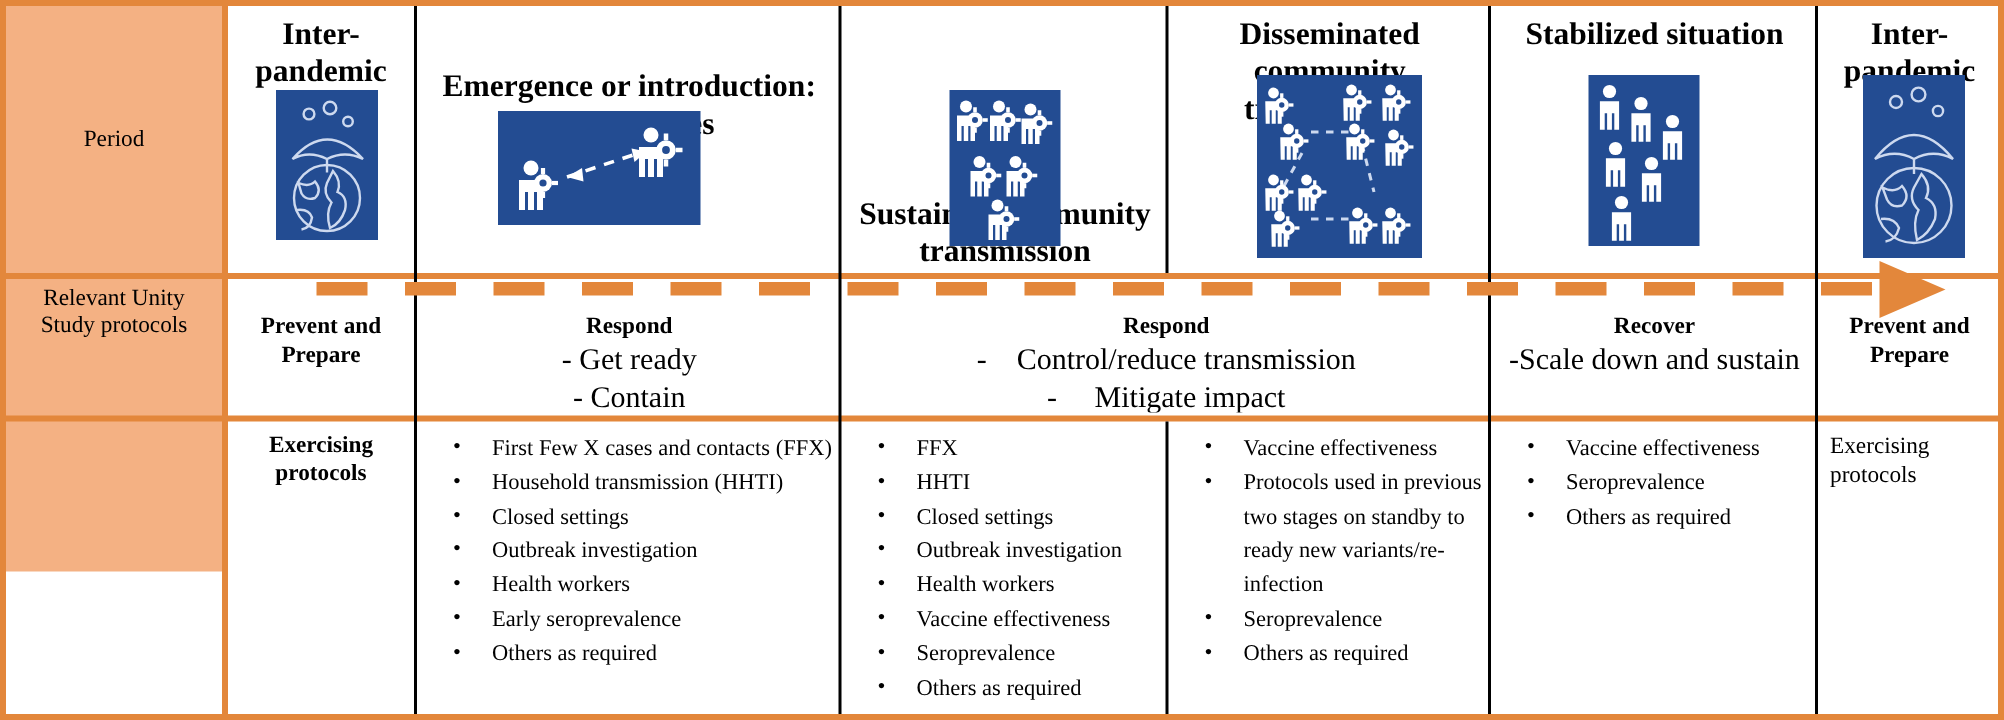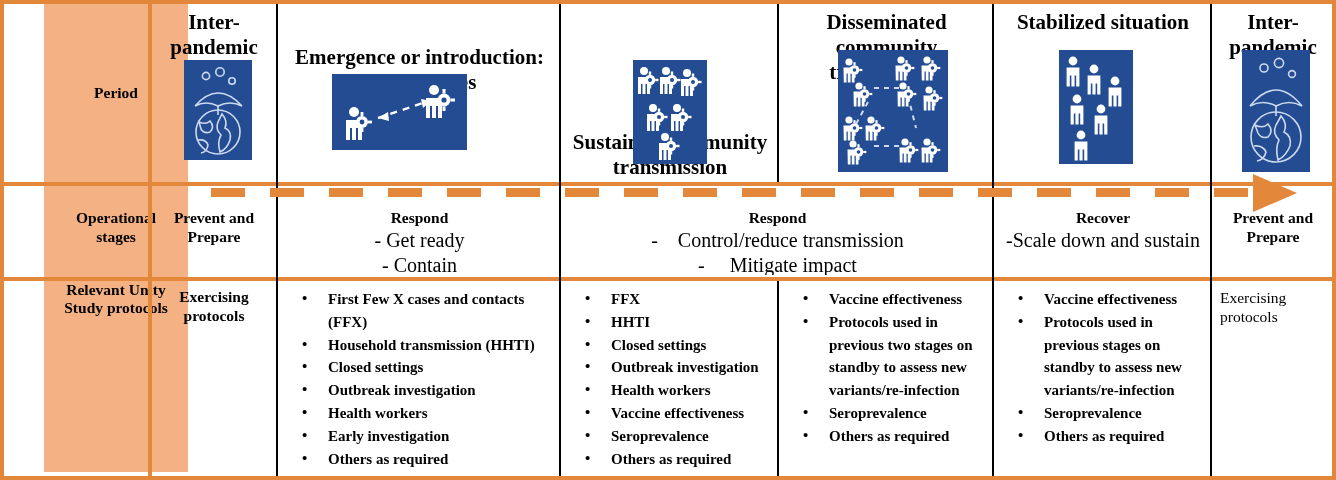"Period" .rowhead { font-weight: bold -> normal; margin-left: 40px -> none }
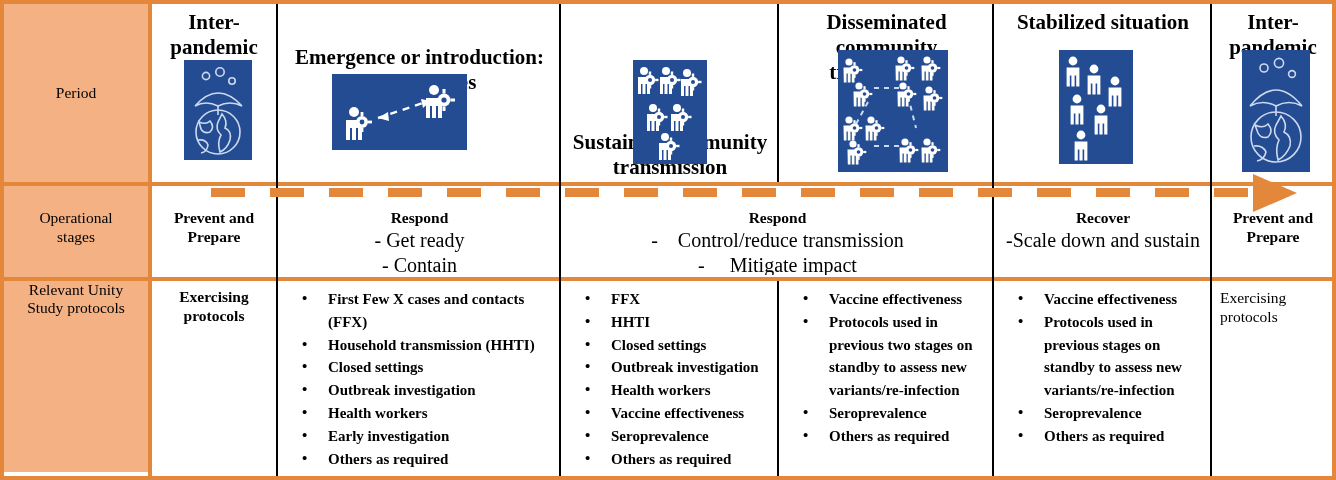"Operational" div.rowhead { html: <div>Operational stages</div> -> none }
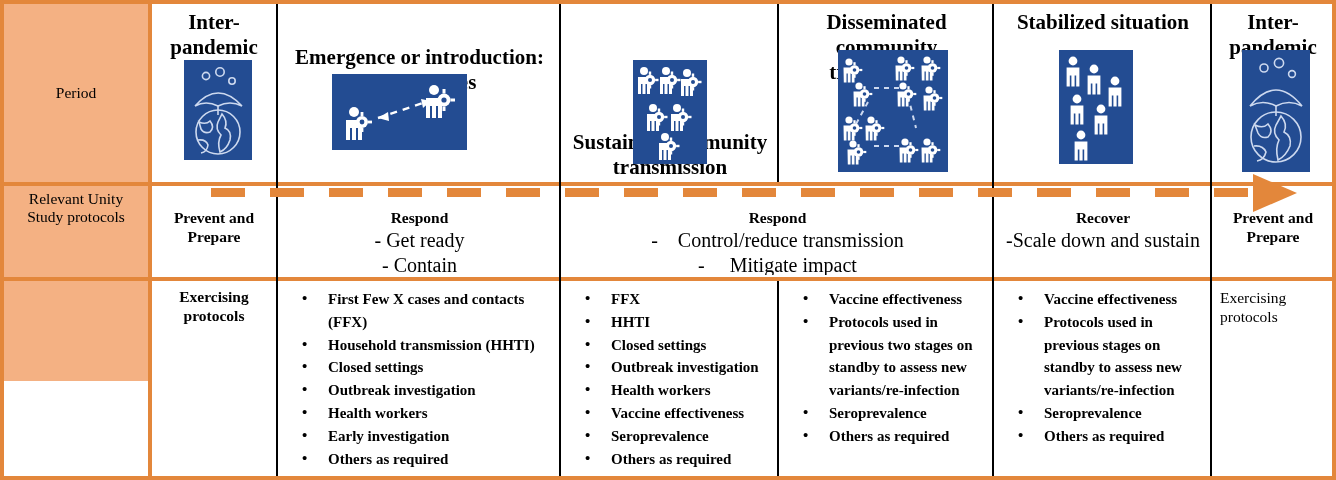"First Few X cases and" ul.bl li { font-weight: bold -> none }
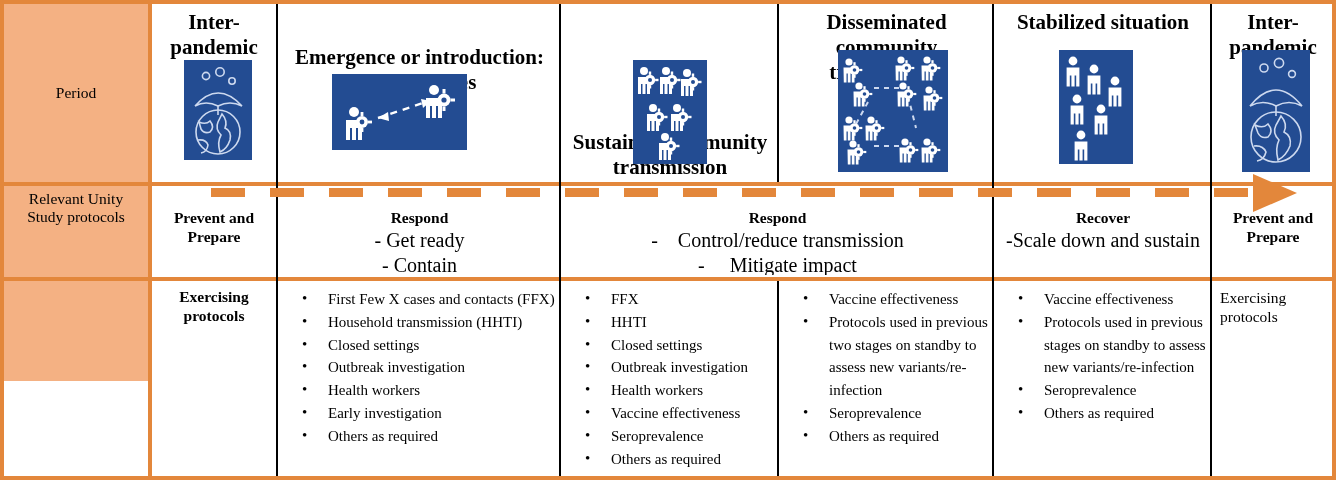"Protocols used in previous two" li { text: assess -> ready }
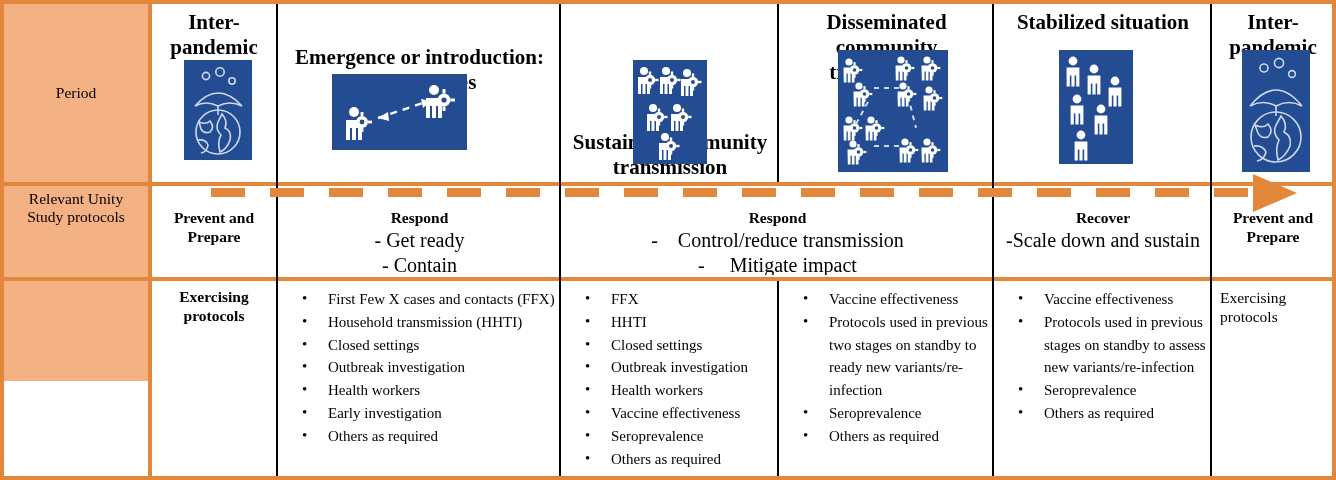"Protocols used in previous stages" li { html: <li>Protocols used in previous stages on standby to assess new variants/re-infection</li> -> none }
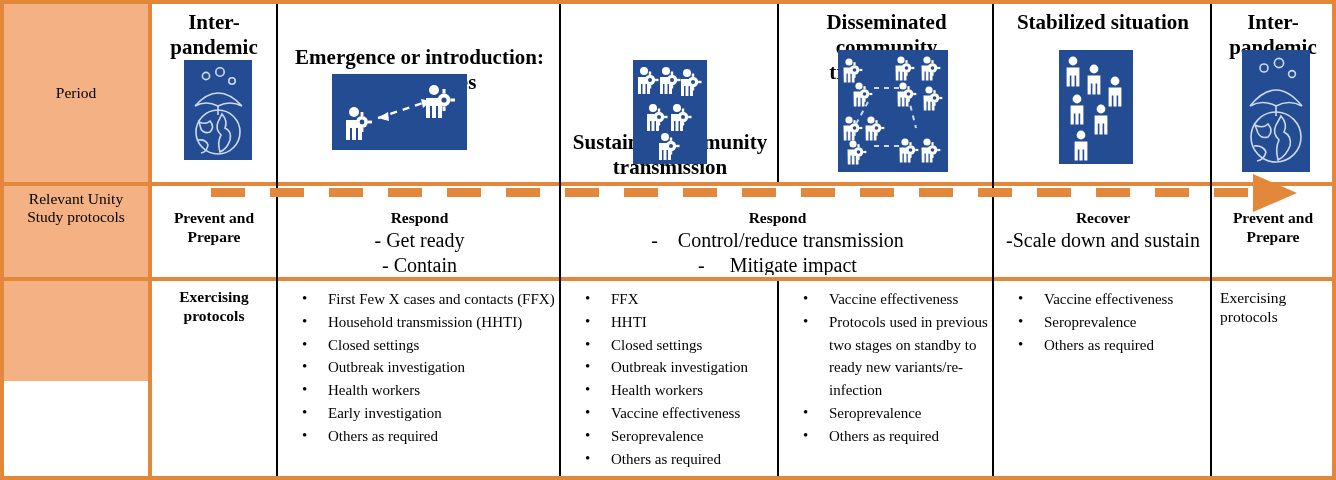"Early investigation" li { text: investigation -> seroprevalence }
